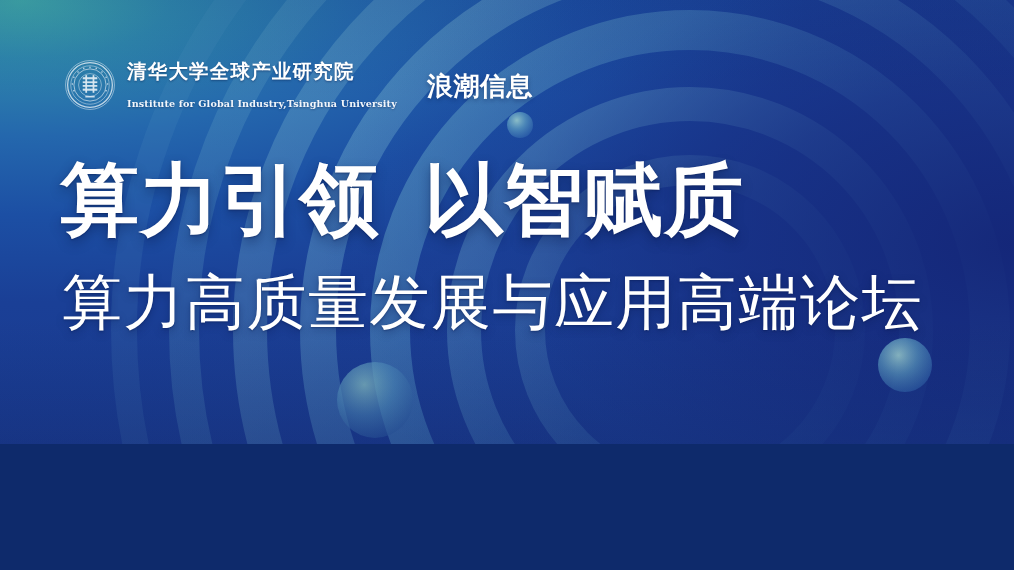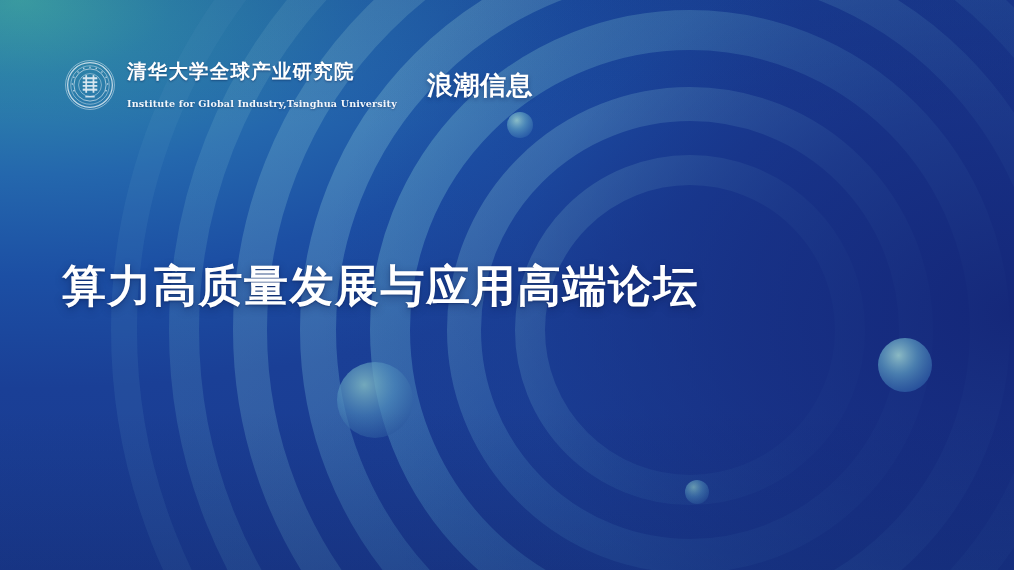"清华大学全球产业研究院" .stage { height: 570px -> 444px }
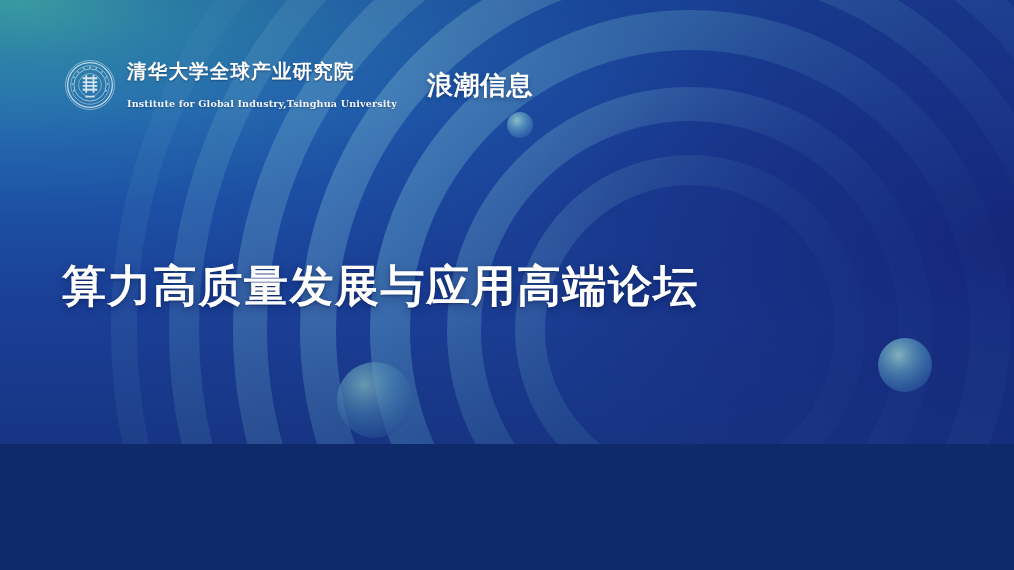"浪潮信息" .partner-logo { font-family: Liberation Mono, monospace -> Liberation Serif, serif }
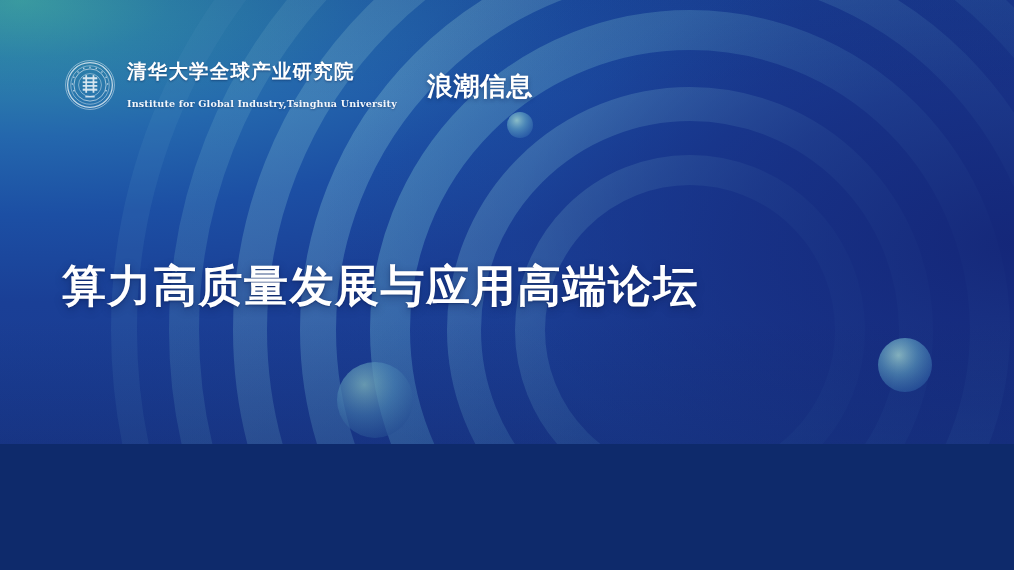"算力引领 以智赋质" div.title-main { html: none -> <div> <span>算力引领</span><span></span><span>以智赋质</span> </div> }
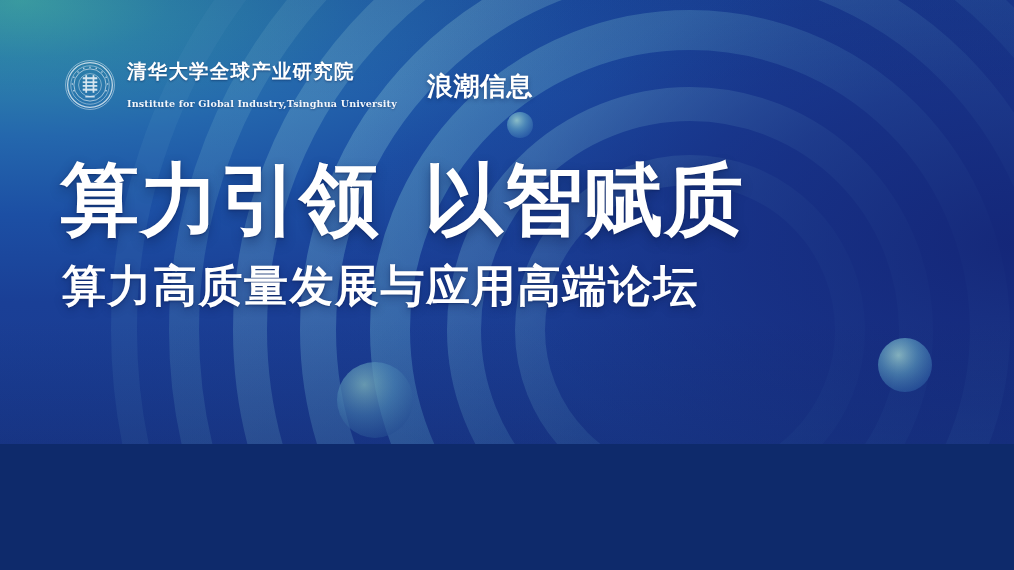"算力高质量发展与应用高端论坛" .title-sub { font-size: 44px -> 60px; font-weight: 700 -> 400; top: 261px -> 268px }
